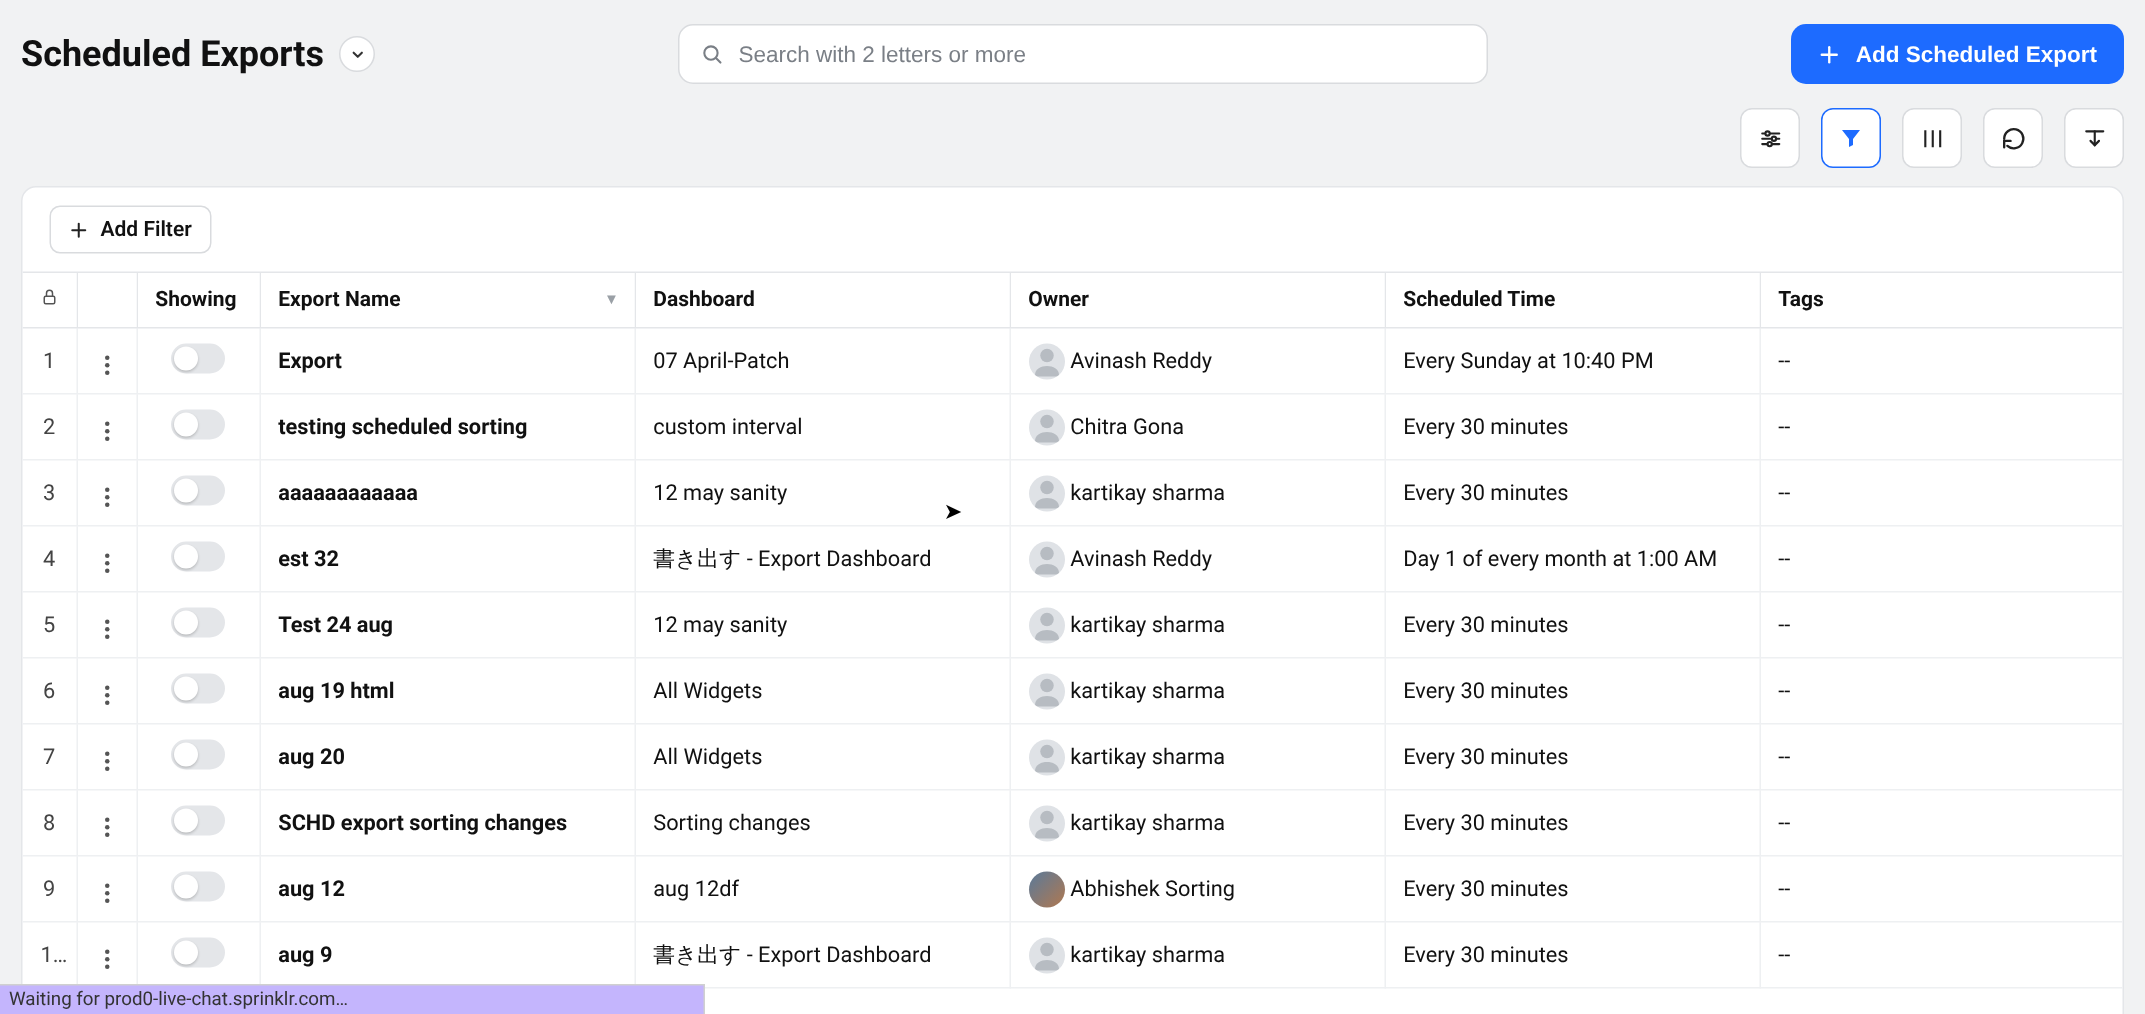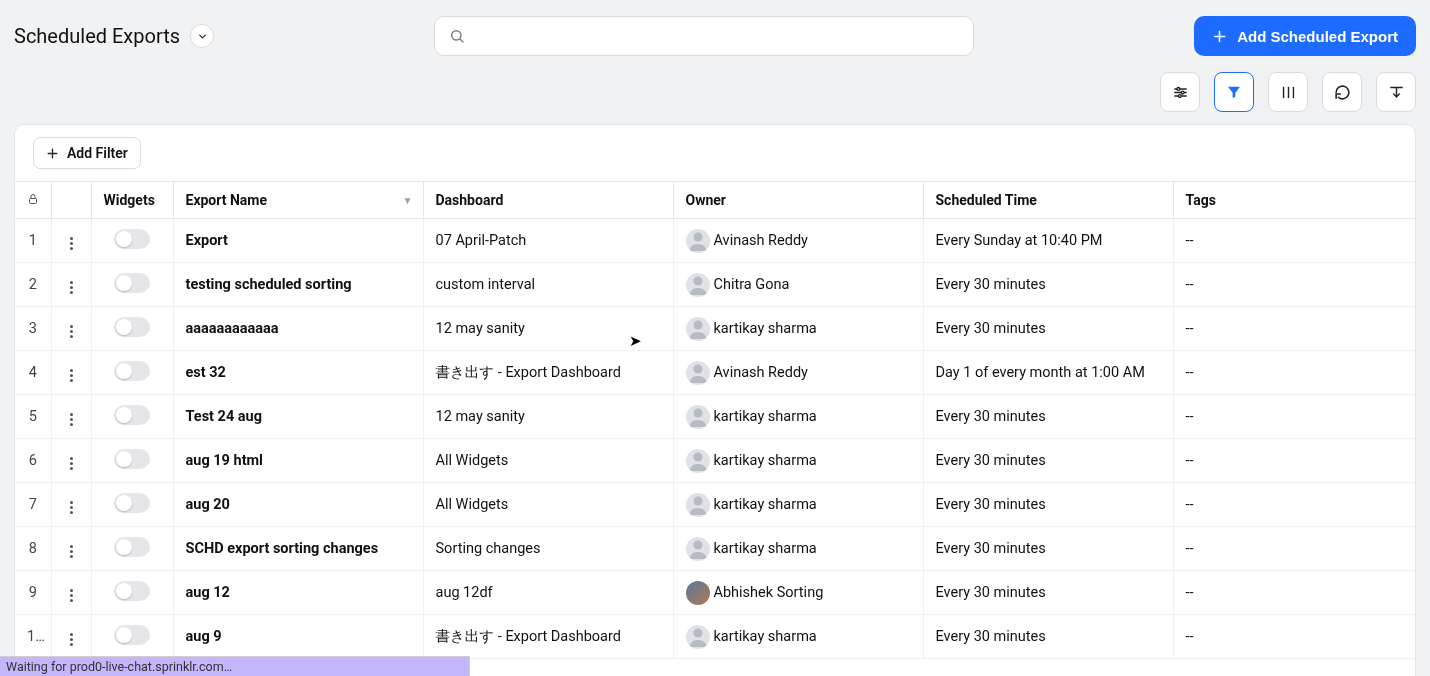"Scheduled Exports" .title { font-size: 20px -> 24px; font-weight: 400 -> 700 }
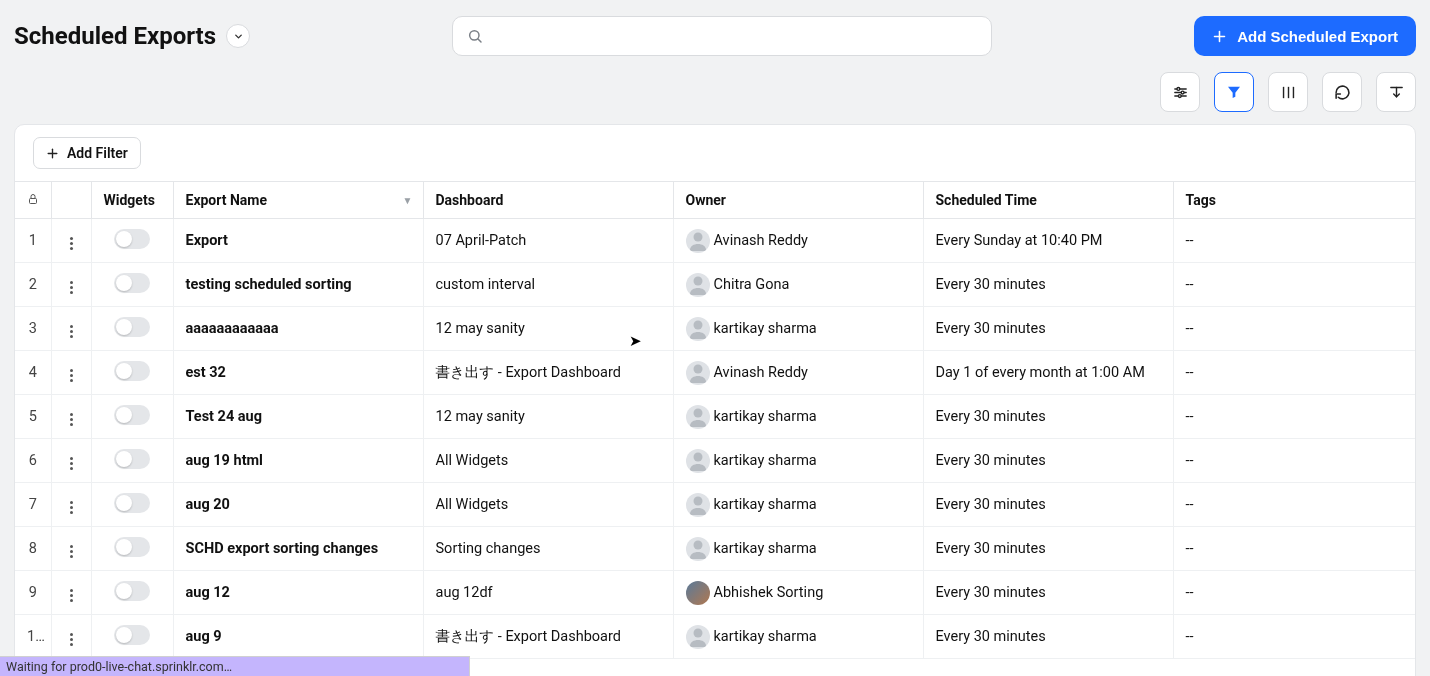"Search with 2 letters or" input { html: none -> <input> }
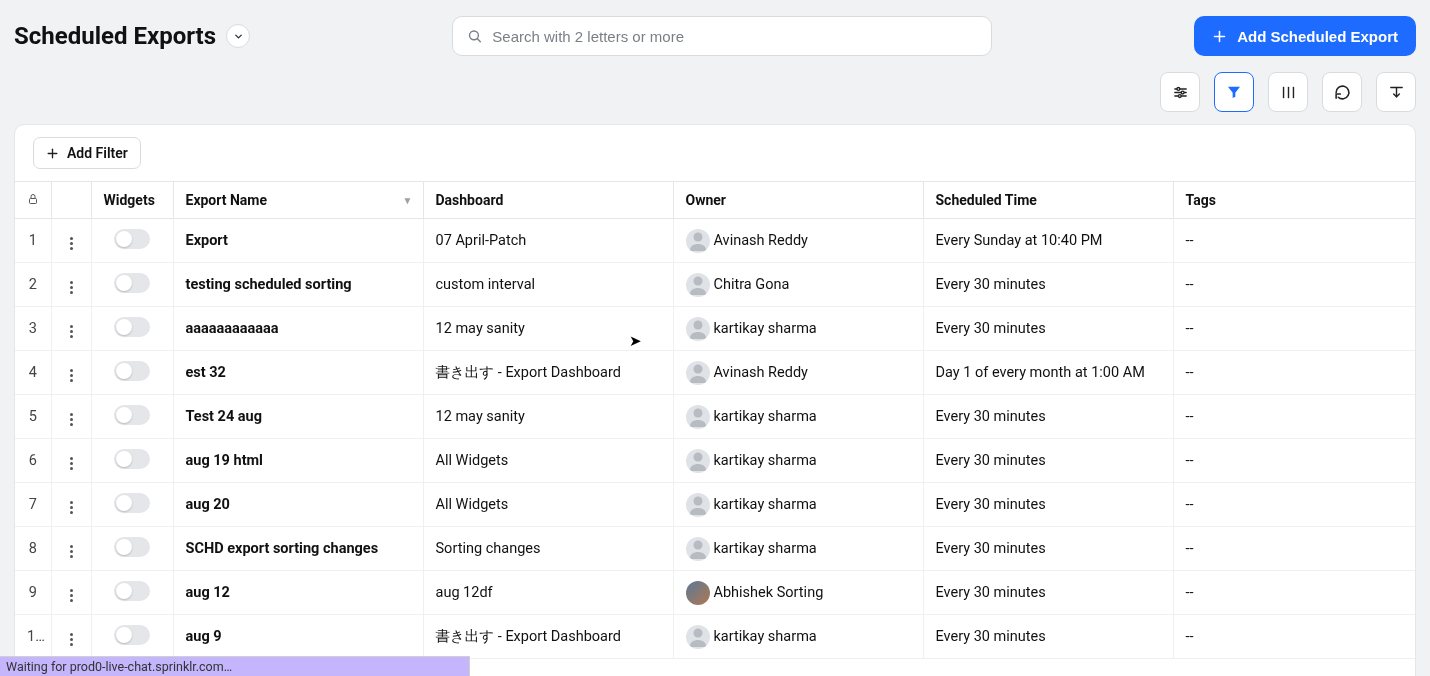"Widgets" th { text: Widgets -> Showing }
